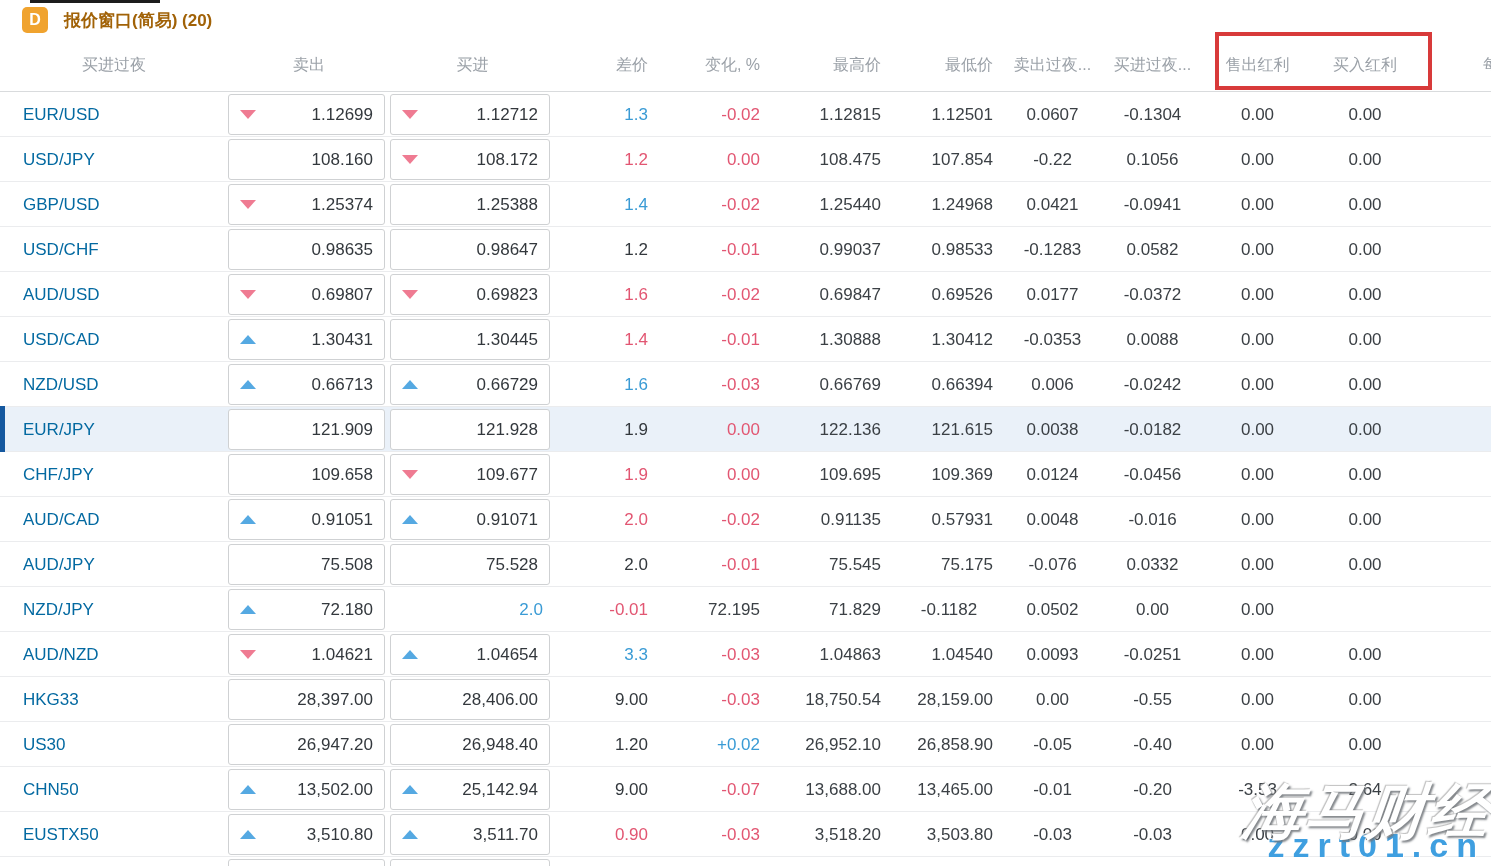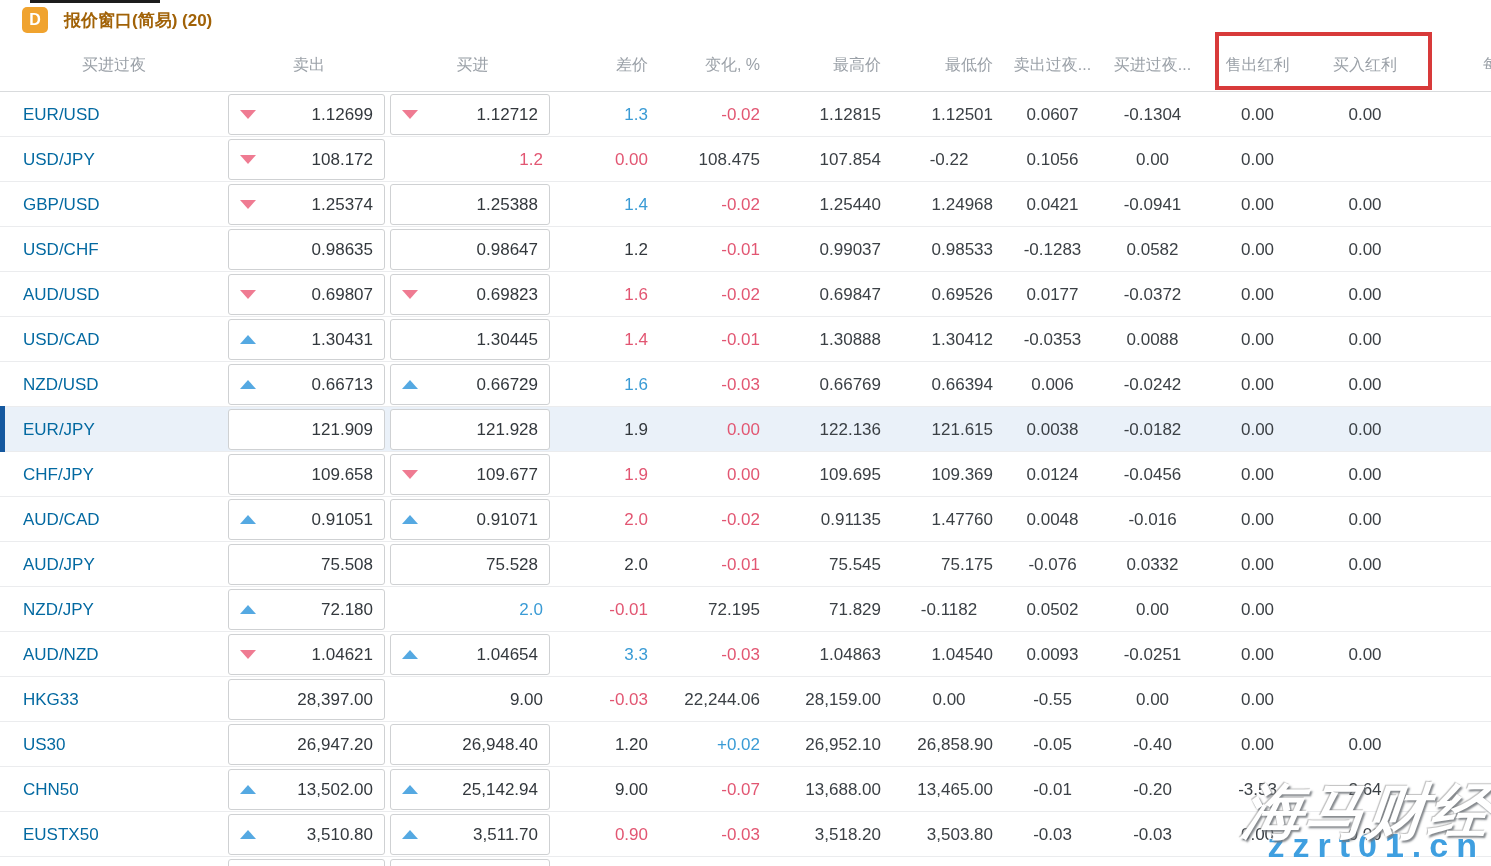"108.160" div.c-box { html: none -> <div> <div> <span>108.160</span> </div> </div> }
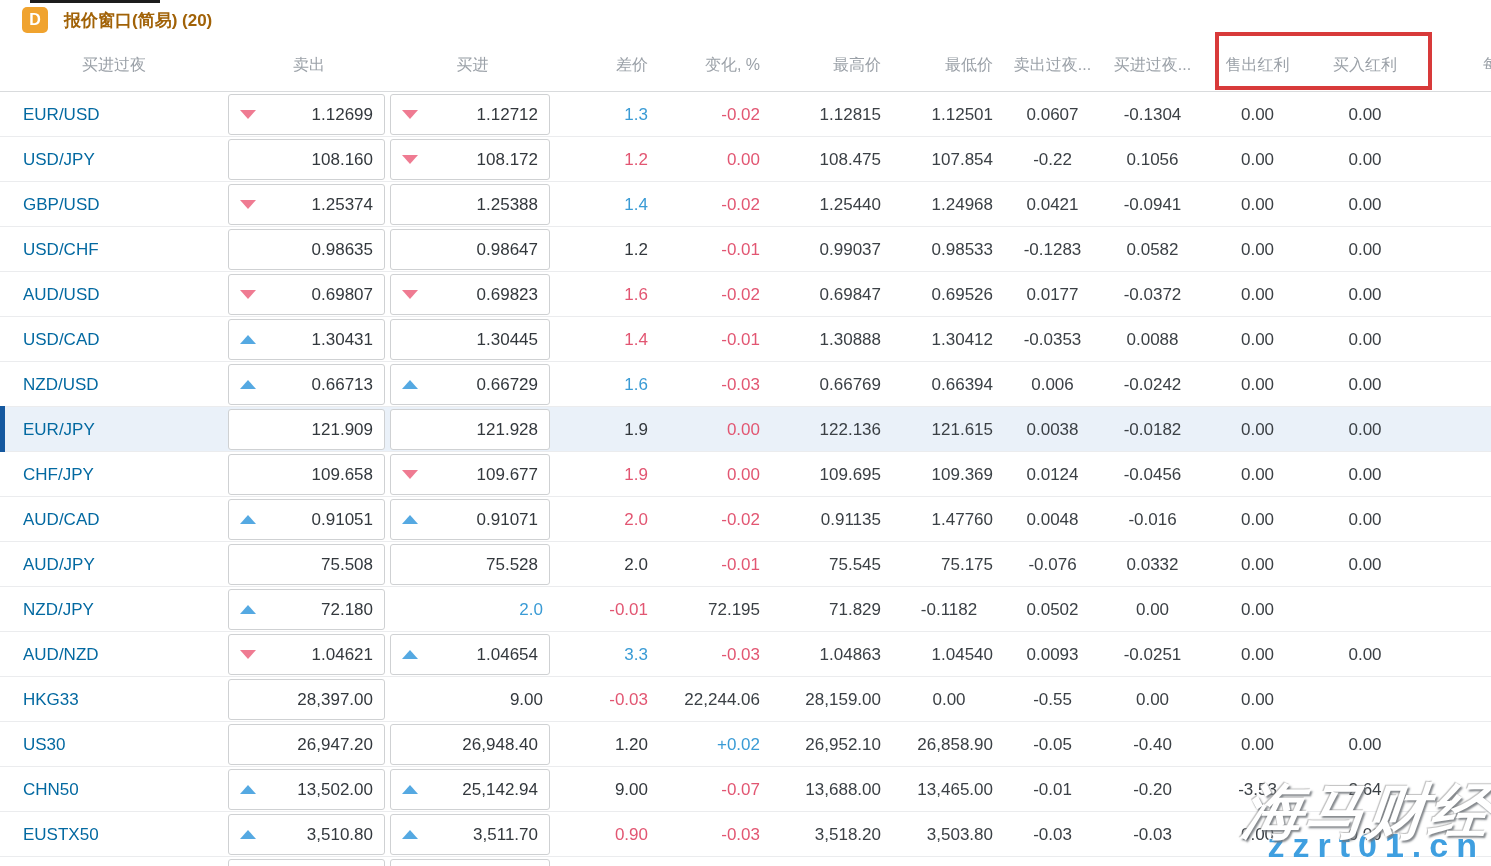"1.47760" span { text: 1.47760 -> 0.57931 }
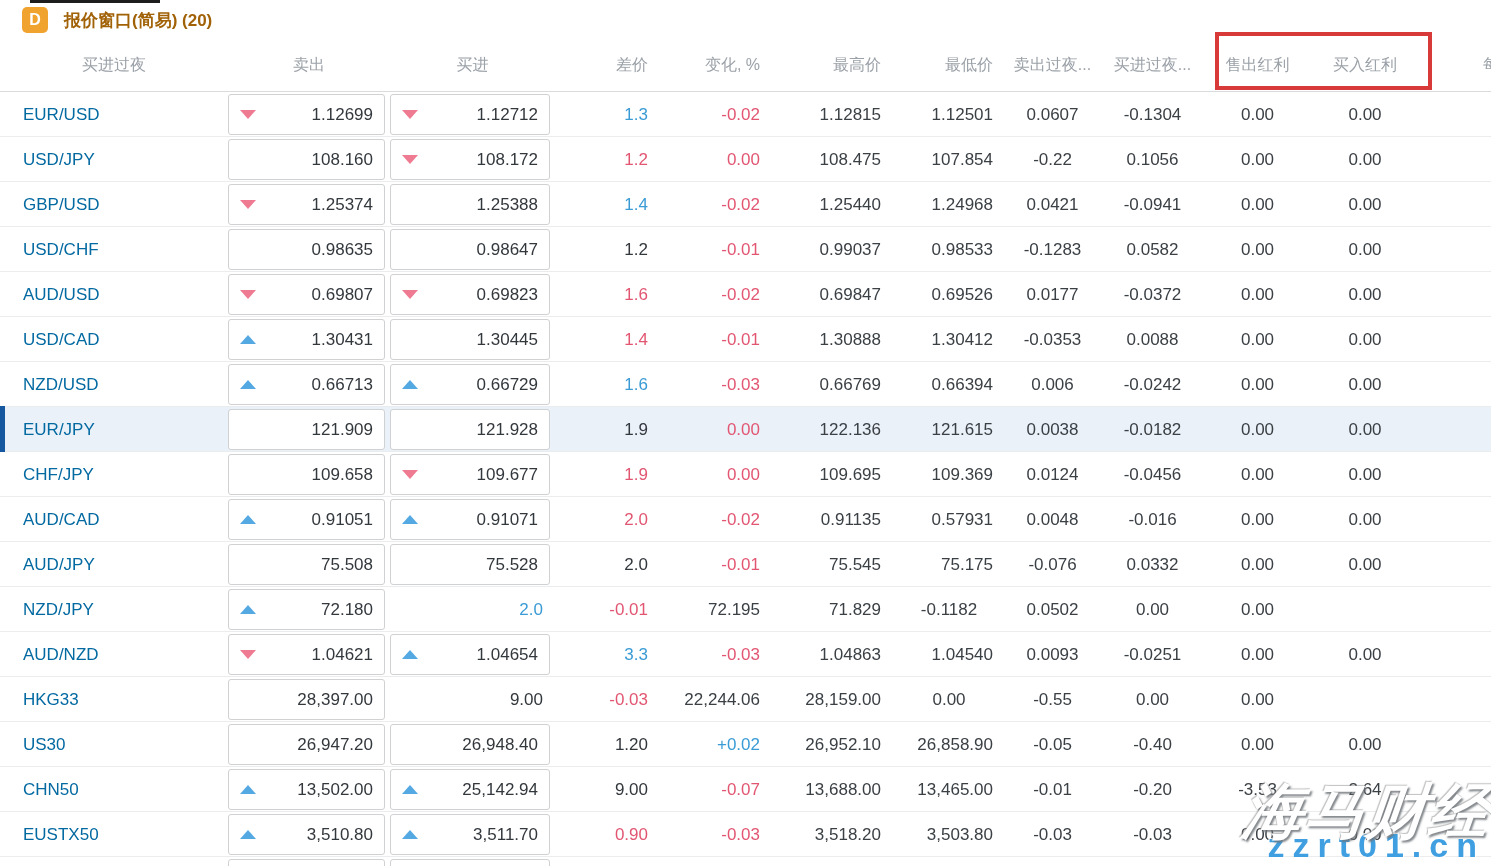"28,406.00" div.c-box { html: none -> <div> <div> <span>28,406.00</span> </div> </div> }
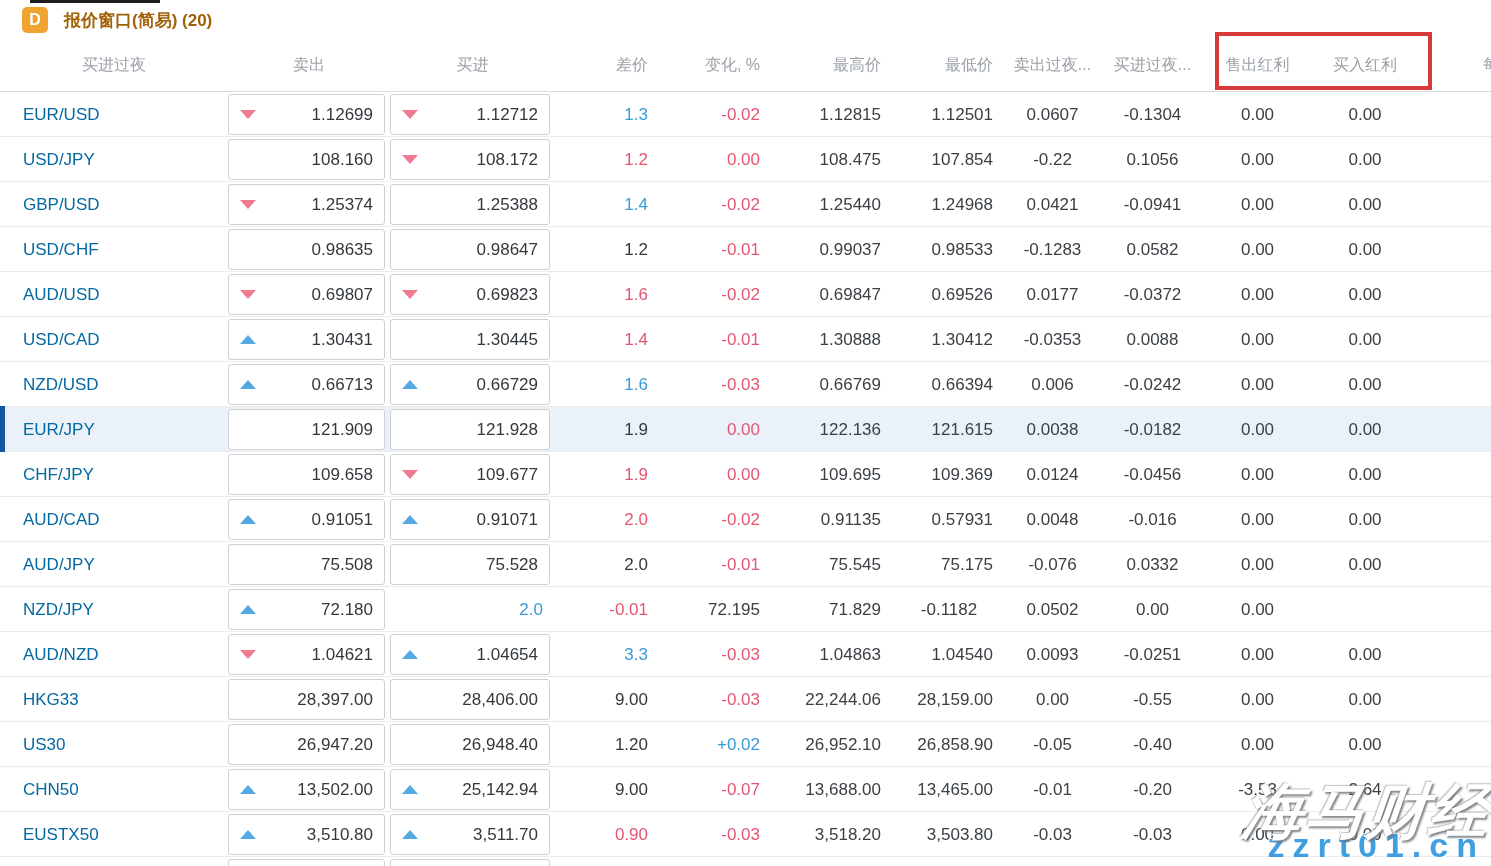"22,244.06" span { text: 22,244.06 -> 18,750.54 }
